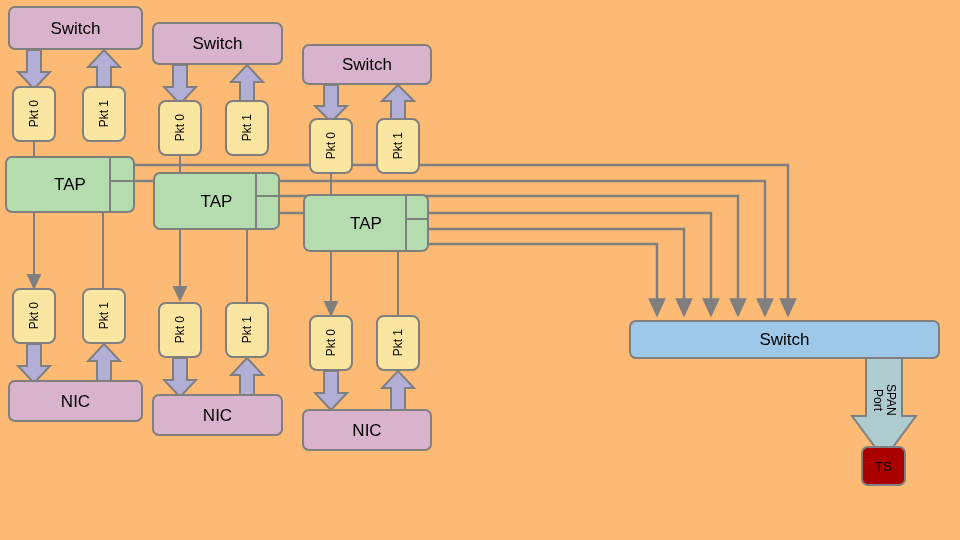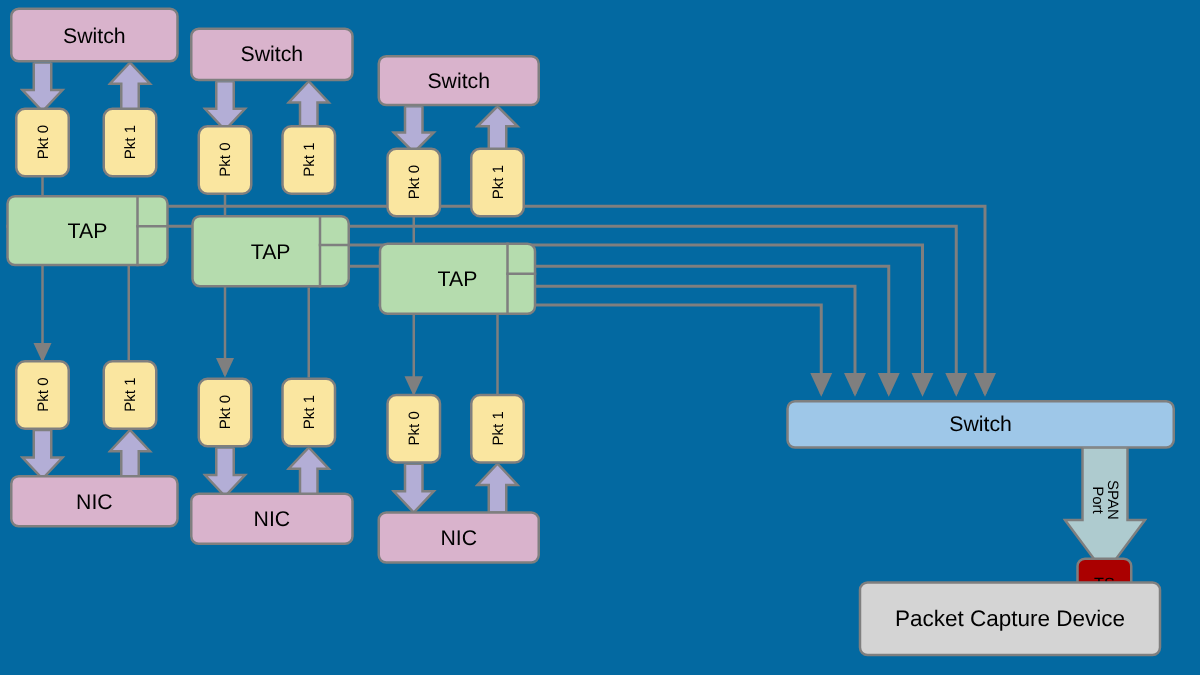"Switch" #stage { background: #0369a1 -> #fdba74 }
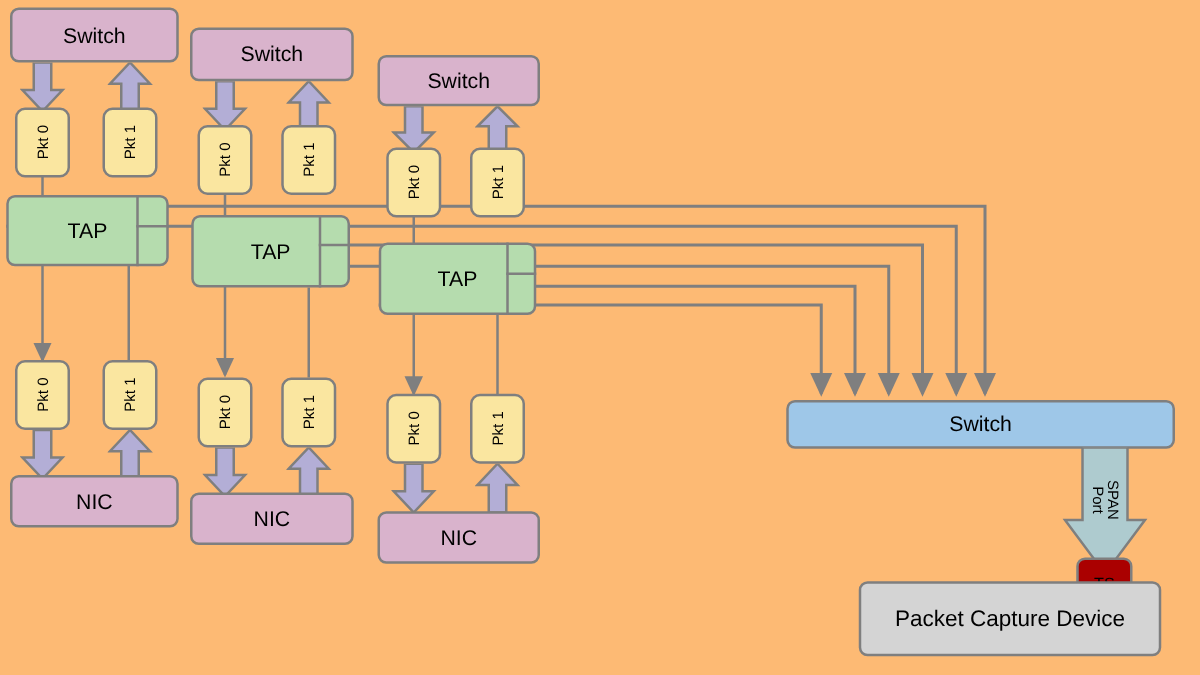"Packet Capture Device" div.node { html: <div> <span>Packet Capture Device</span> </div> -> none }
